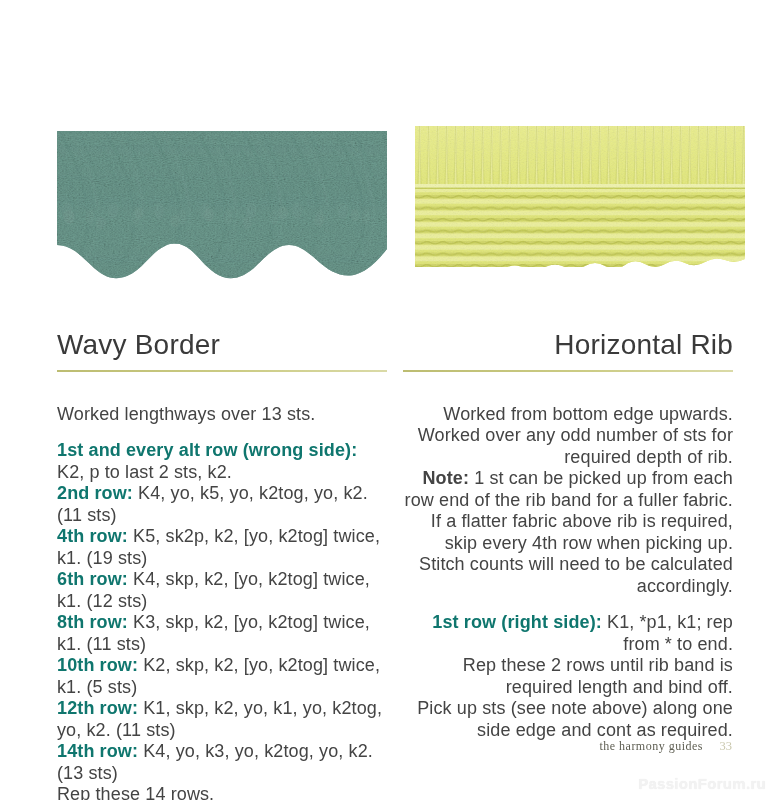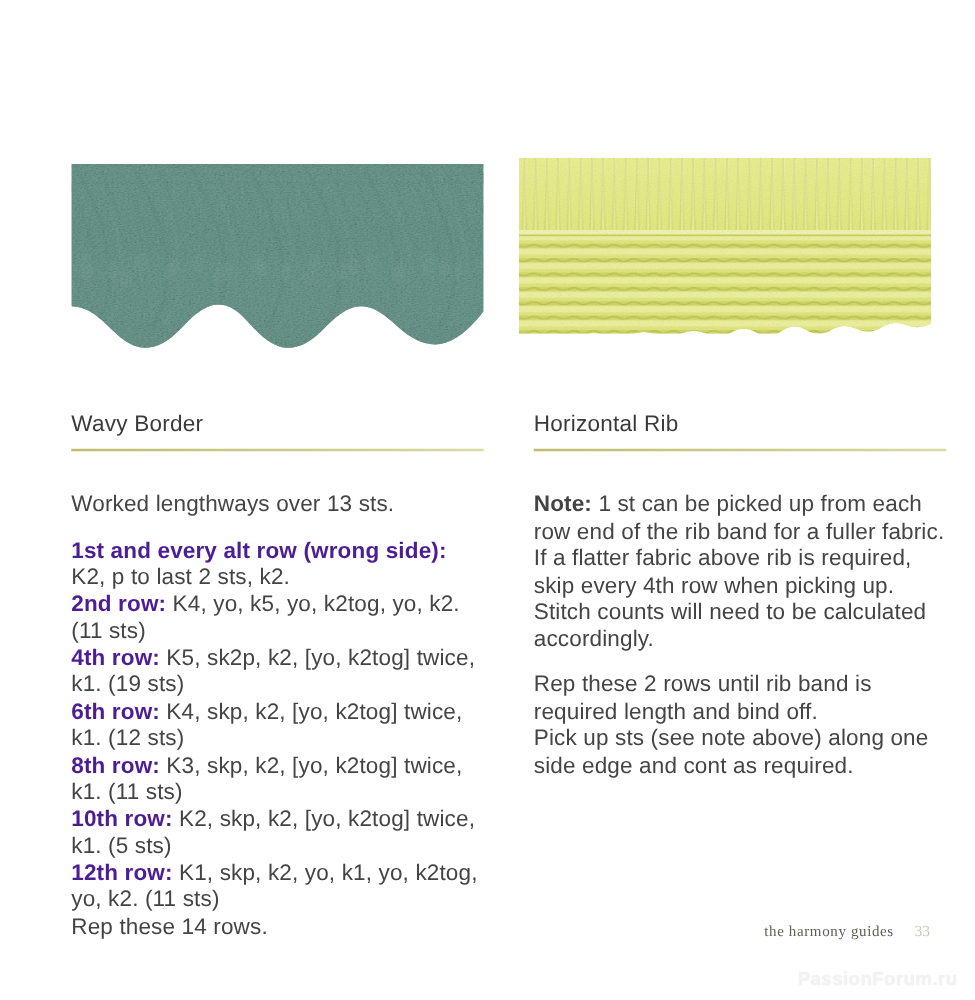"Wavy Border" .stitch-title { font-size: 18px -> 28px }
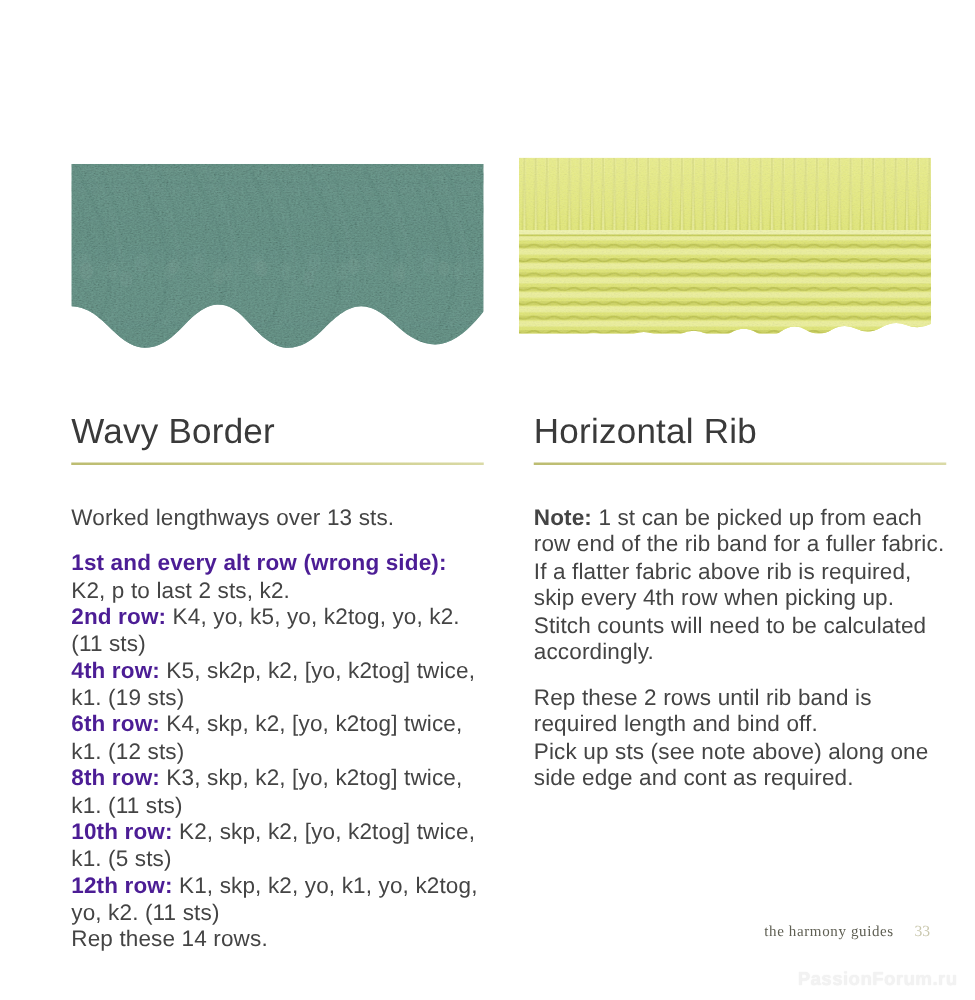"Horizontal Rib" #col-right { left: 427px -> 403px; text-align: none -> right }
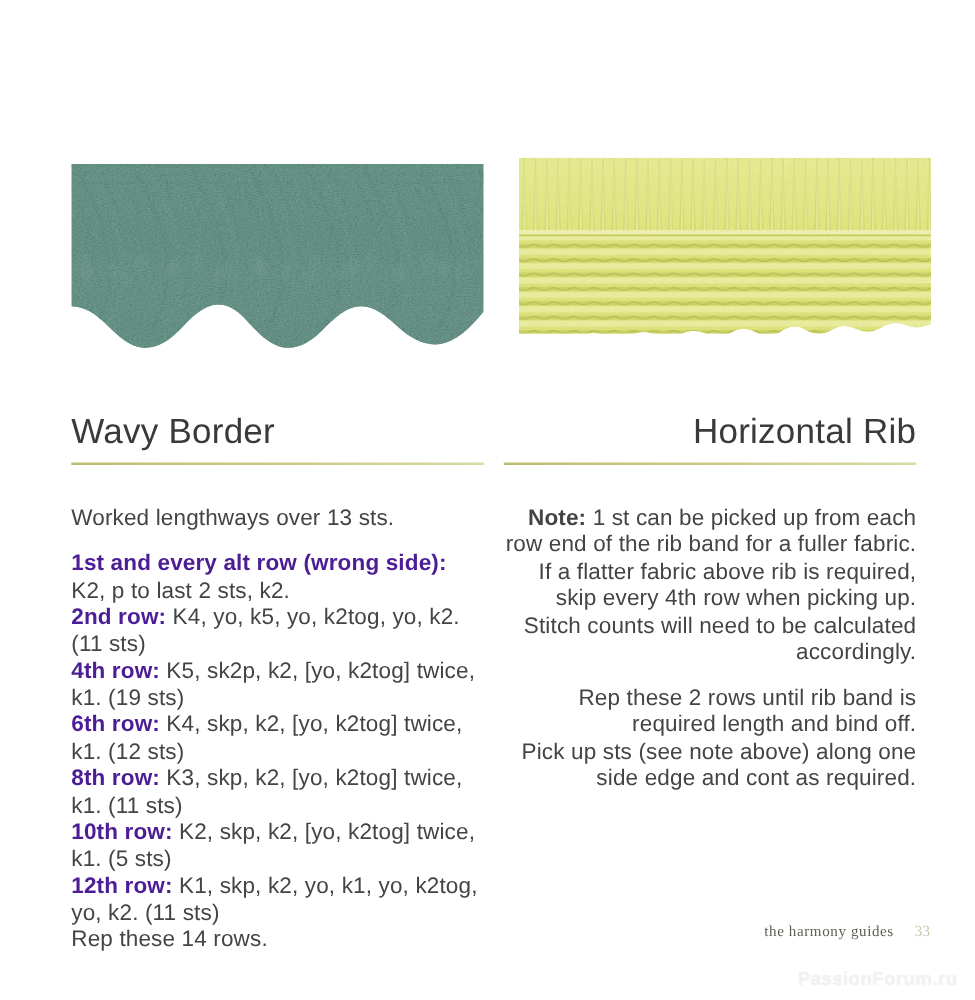"Worked from bottom edge upwards." div.para { html: none -> <div> <span>Worked from bottom edge upwards.</span> <span>Worked over any odd number of sts for required depth of rib.</span> </div> }
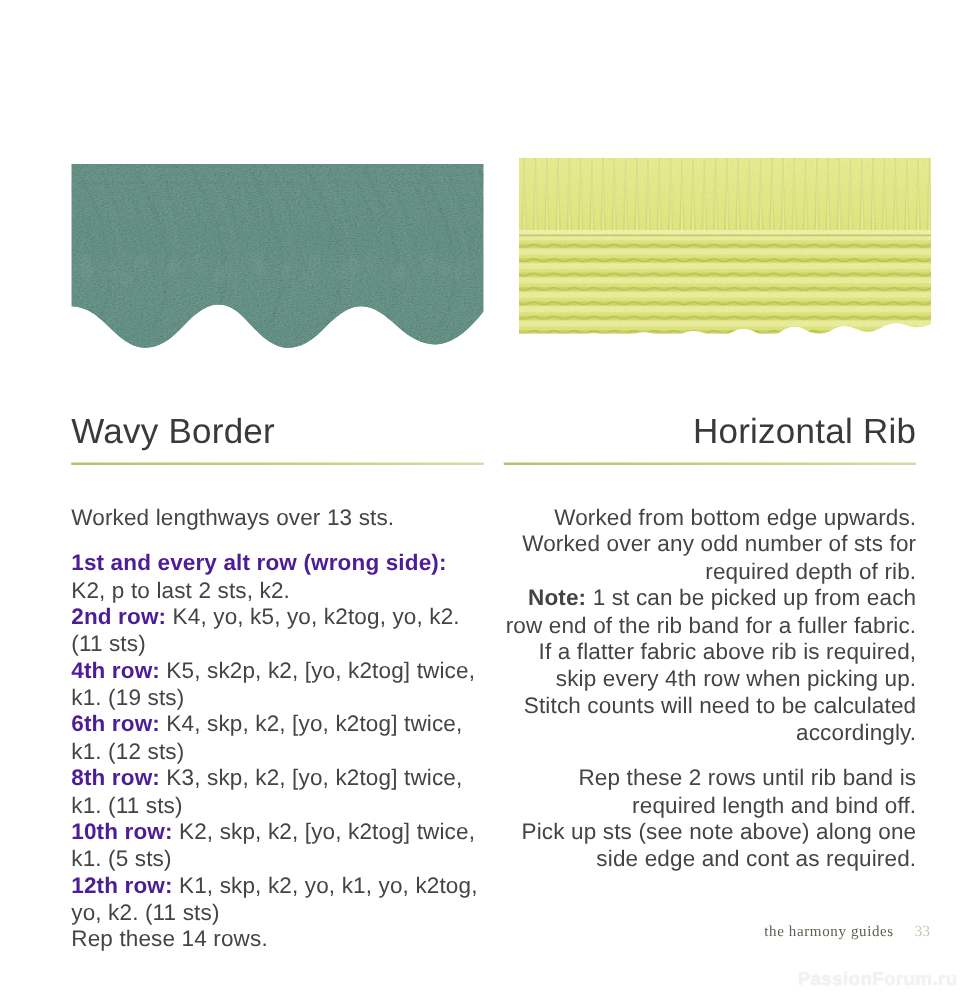"1st and every alt row" .line b { color: #4c1d95 -> #0f766e }
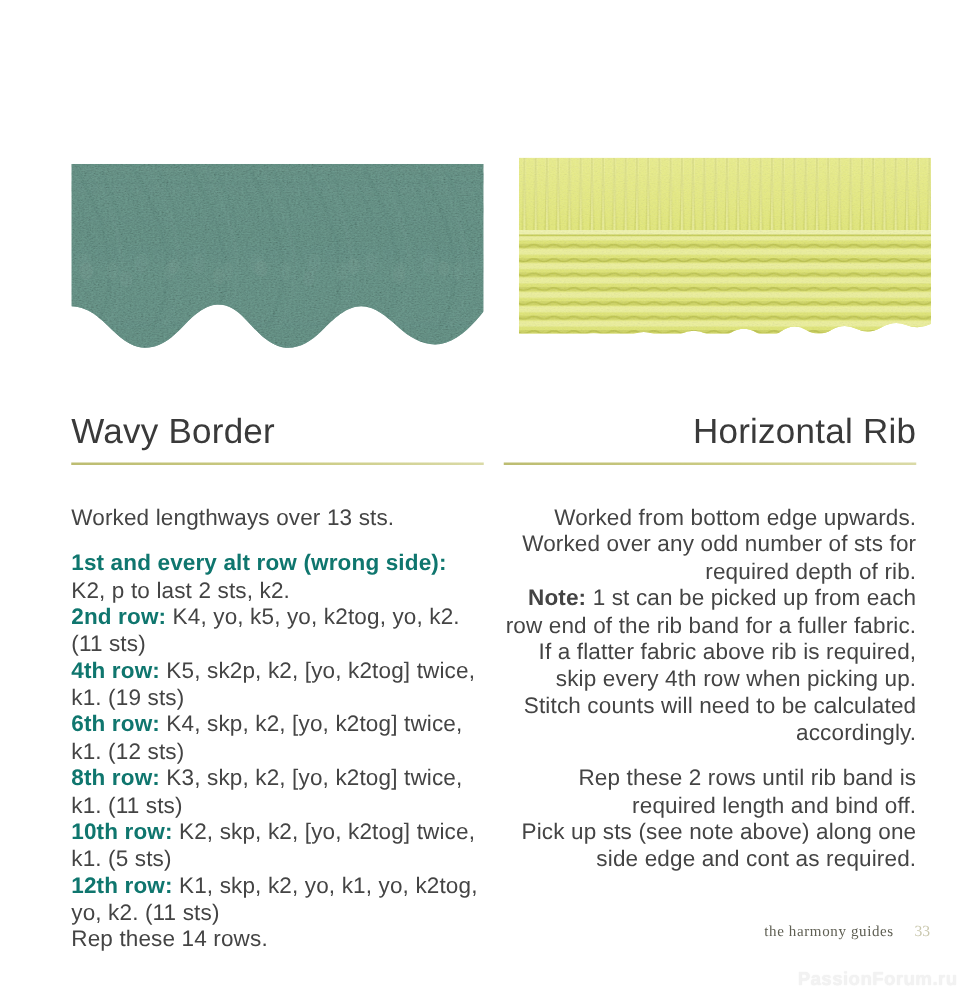"1st row (right side): K1," span.line { html: none -> <span><b>1st row (right side):</b> <span>K1, *p1, k1; rep from * to end.</span></span> }
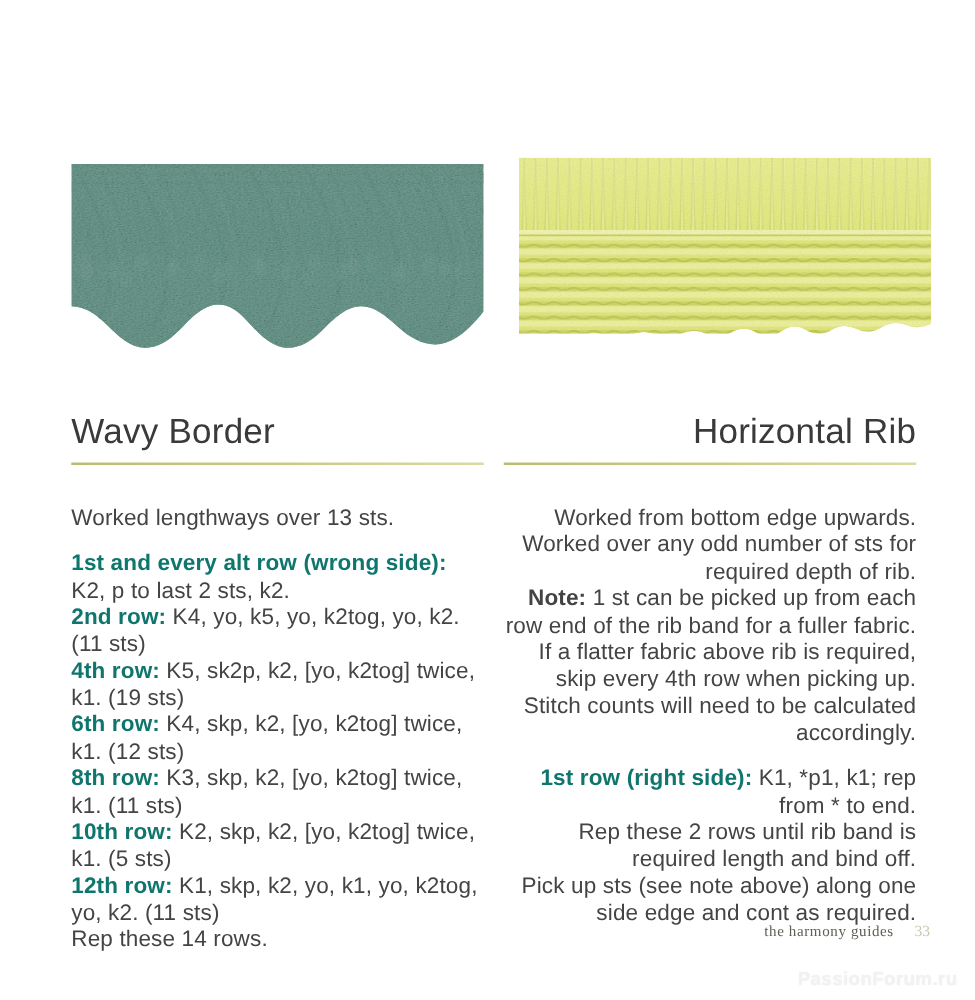"14th row: K4, yo, k3," span.line { html: none -> <span><b>14th row:</b> <span>K4, yo, k3, yo, k2tog, yo, k2. (13 sts)</span></span> }
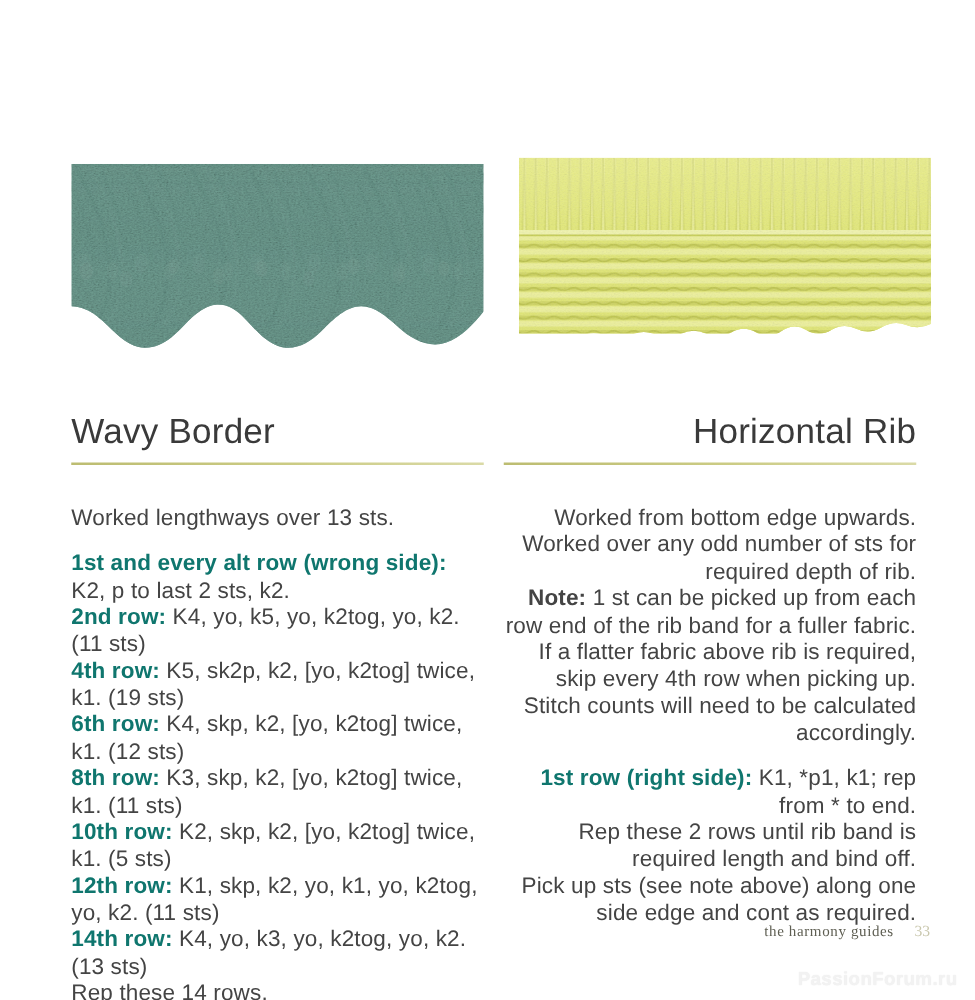"the harmony guides 33" #footer { padding-right: 36px -> 48px }
